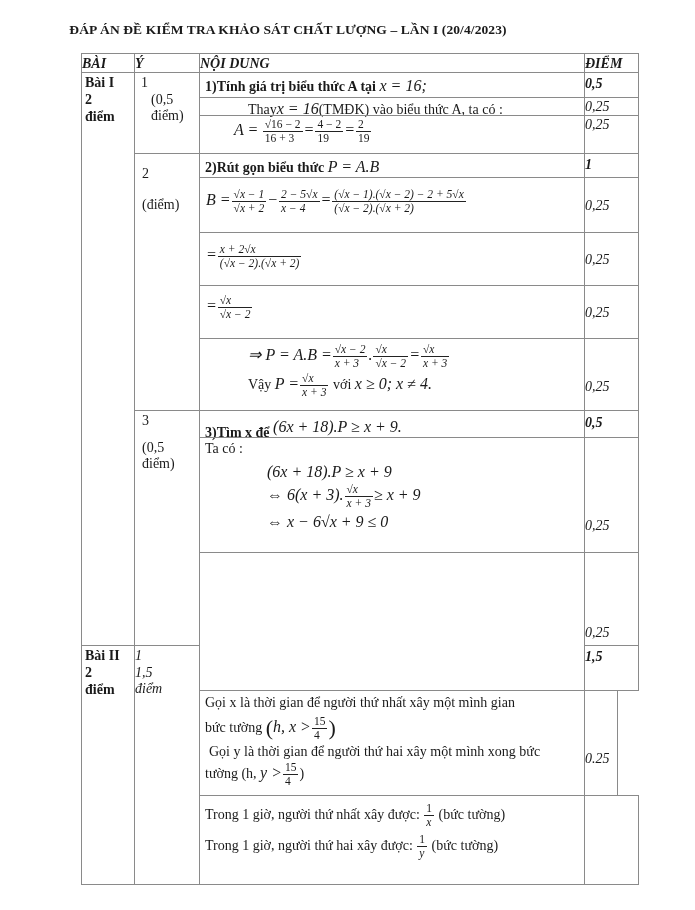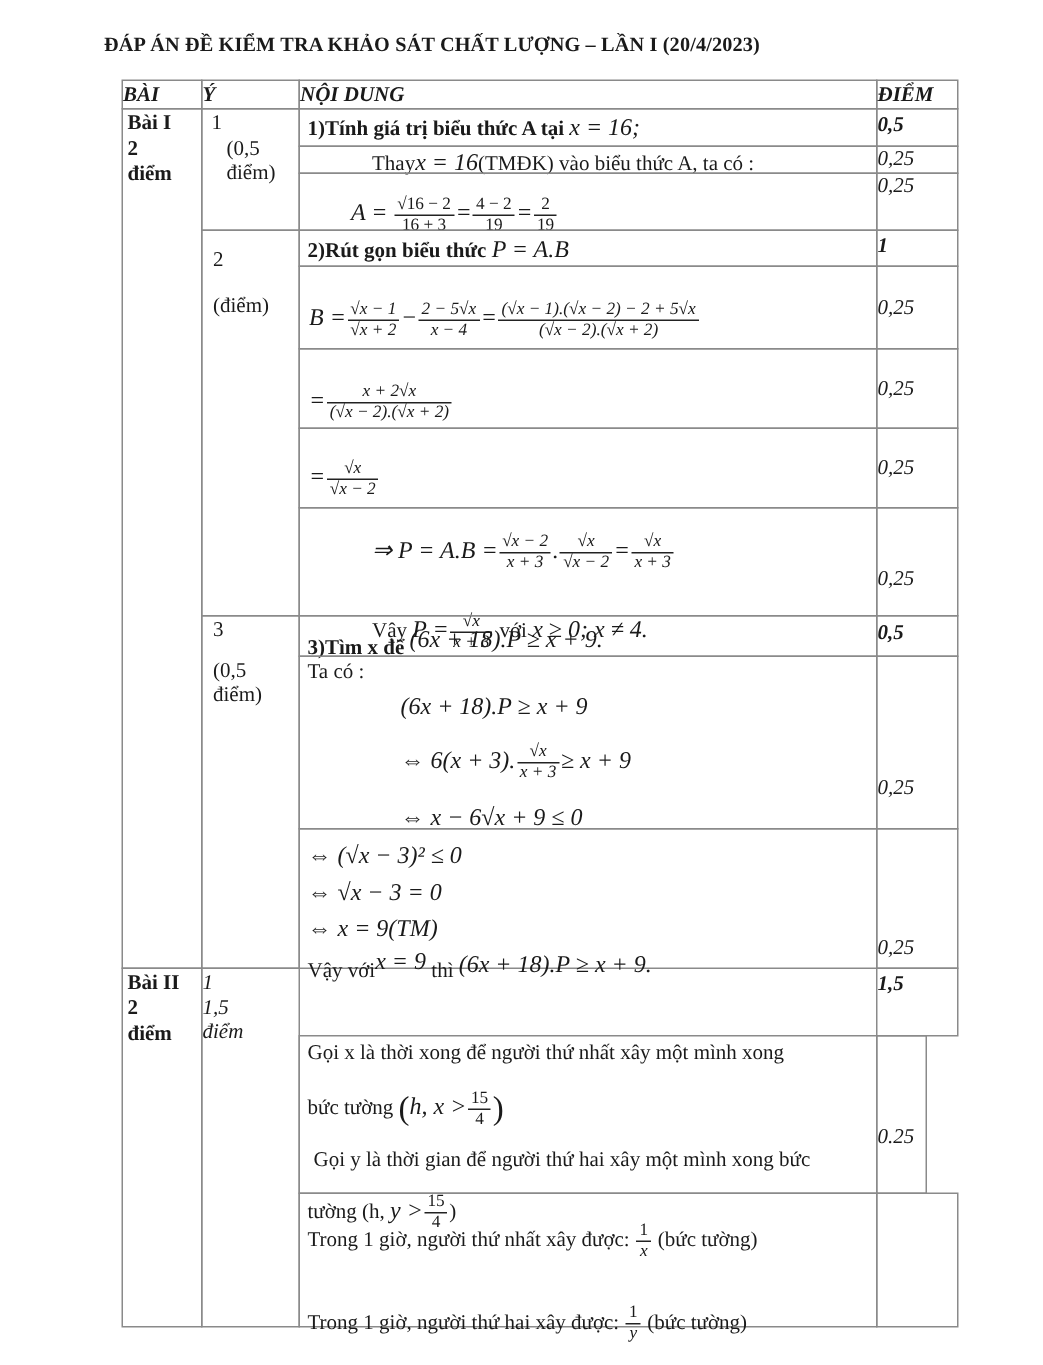"√16 − 2" .frac { margin: 12px 1px -> 0 1px; text-align: center -> none }
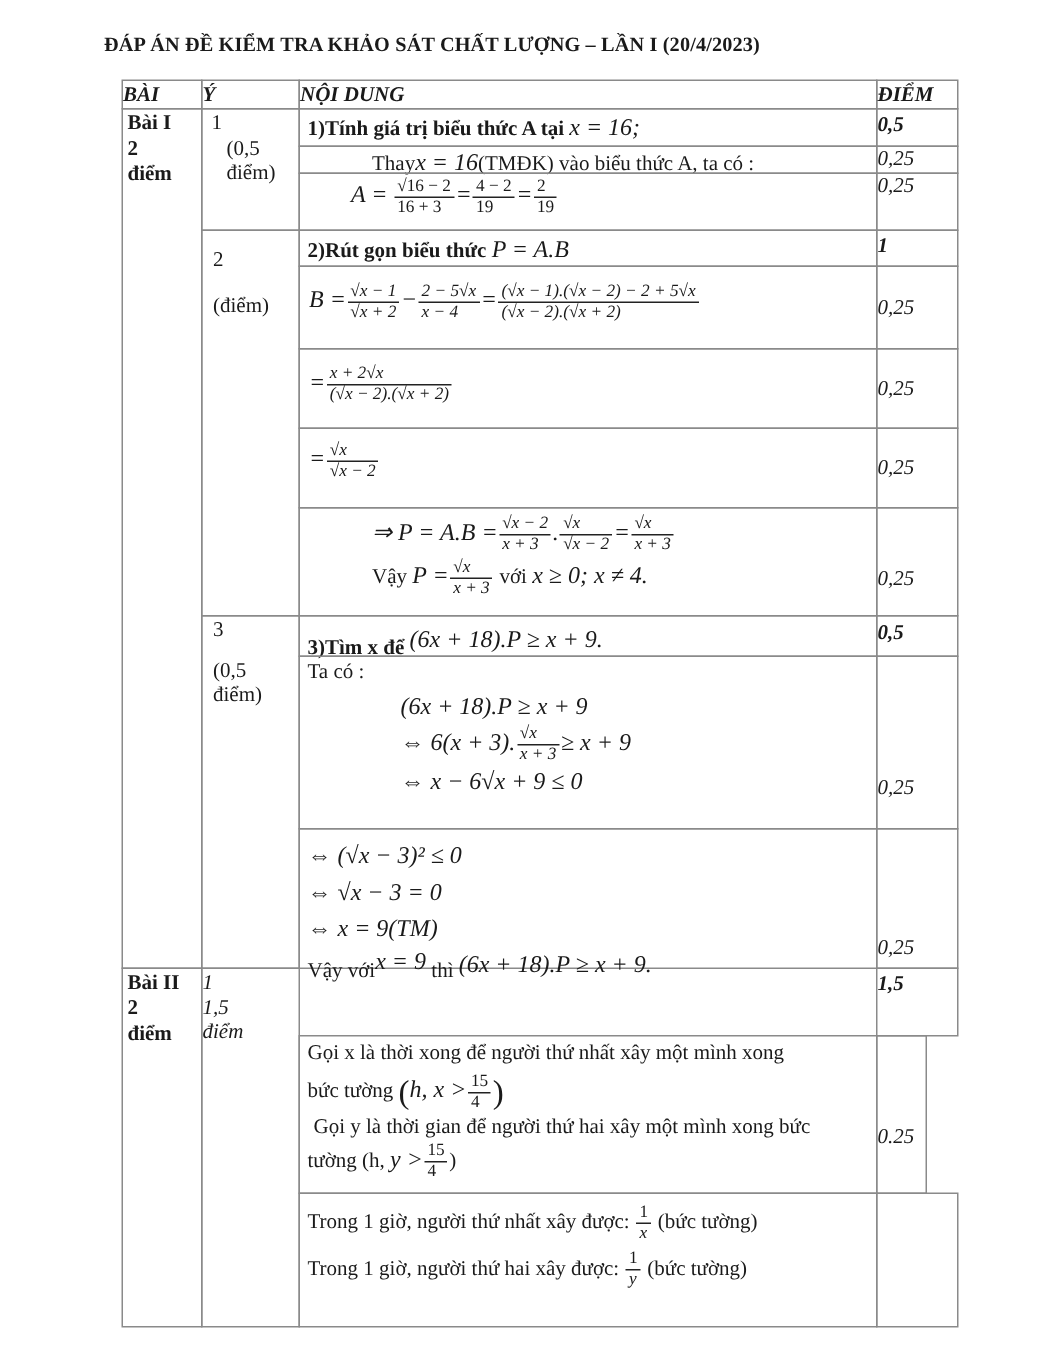"⇔ (√x − 3)² ≤" div.cell { html: <div> <div>⇔ (√x − 3)² ≤ 0</div> <div>⇔ √x − 3 = 0</div> <div>⇔ x = 9(TM)</div> <div> <span>Vậy với</span><span>x = 9</span> <span>thì</span> <span>(6x + 18).P ≥ x + 9.</span> </div> </div> -> none }
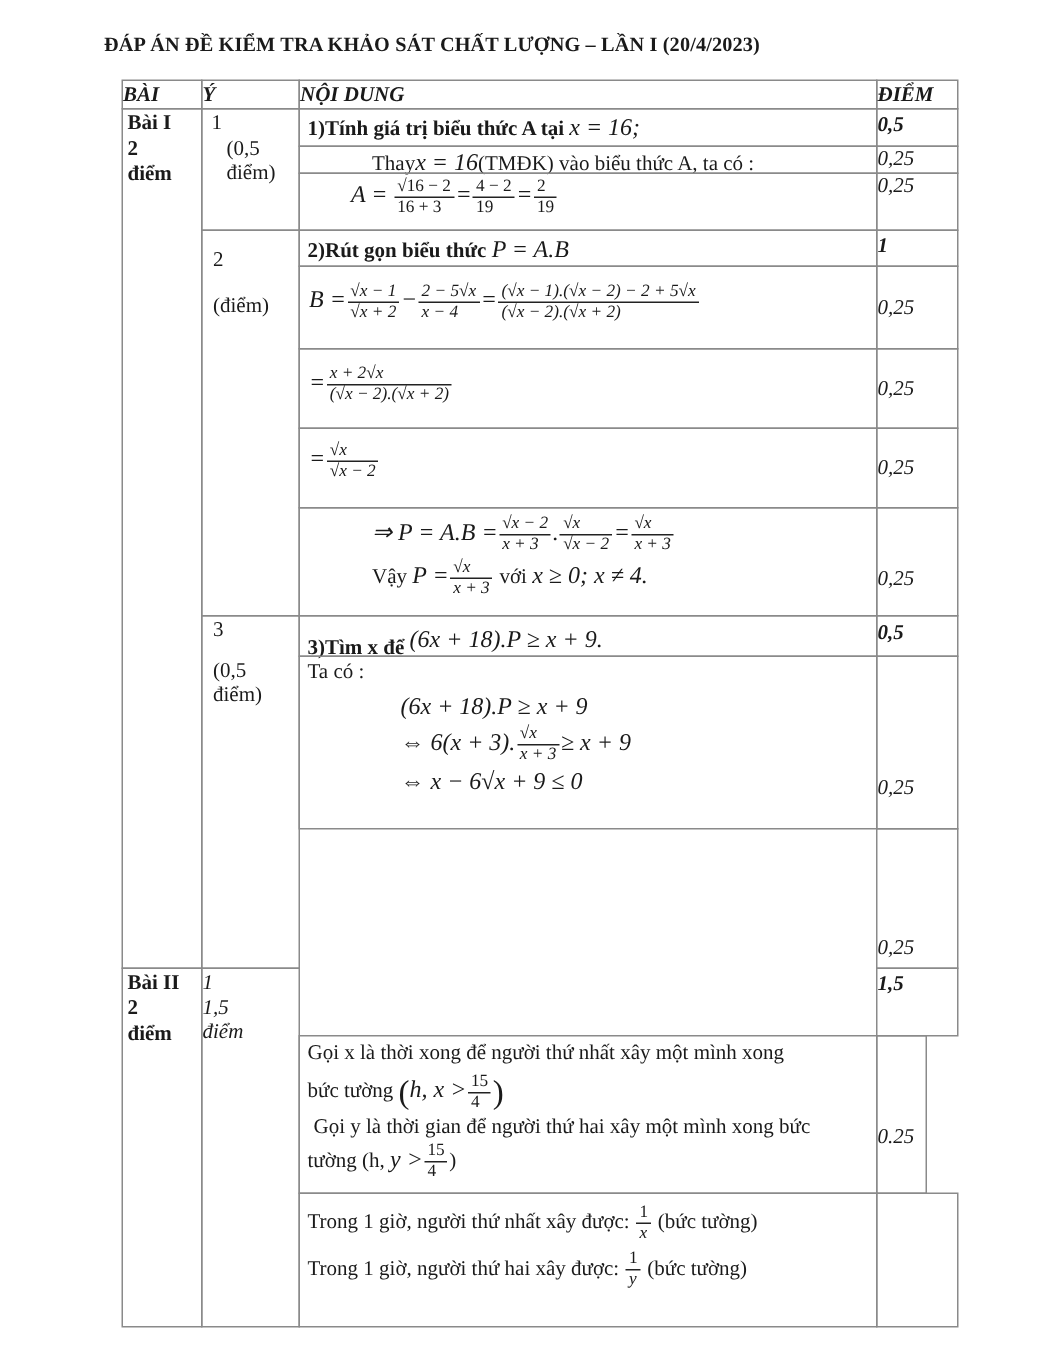"Gọi x là thời xong" div { text: xong để người thứ nhất xây một mình xong -> gian để người thứ nhất xây một mình gian }
